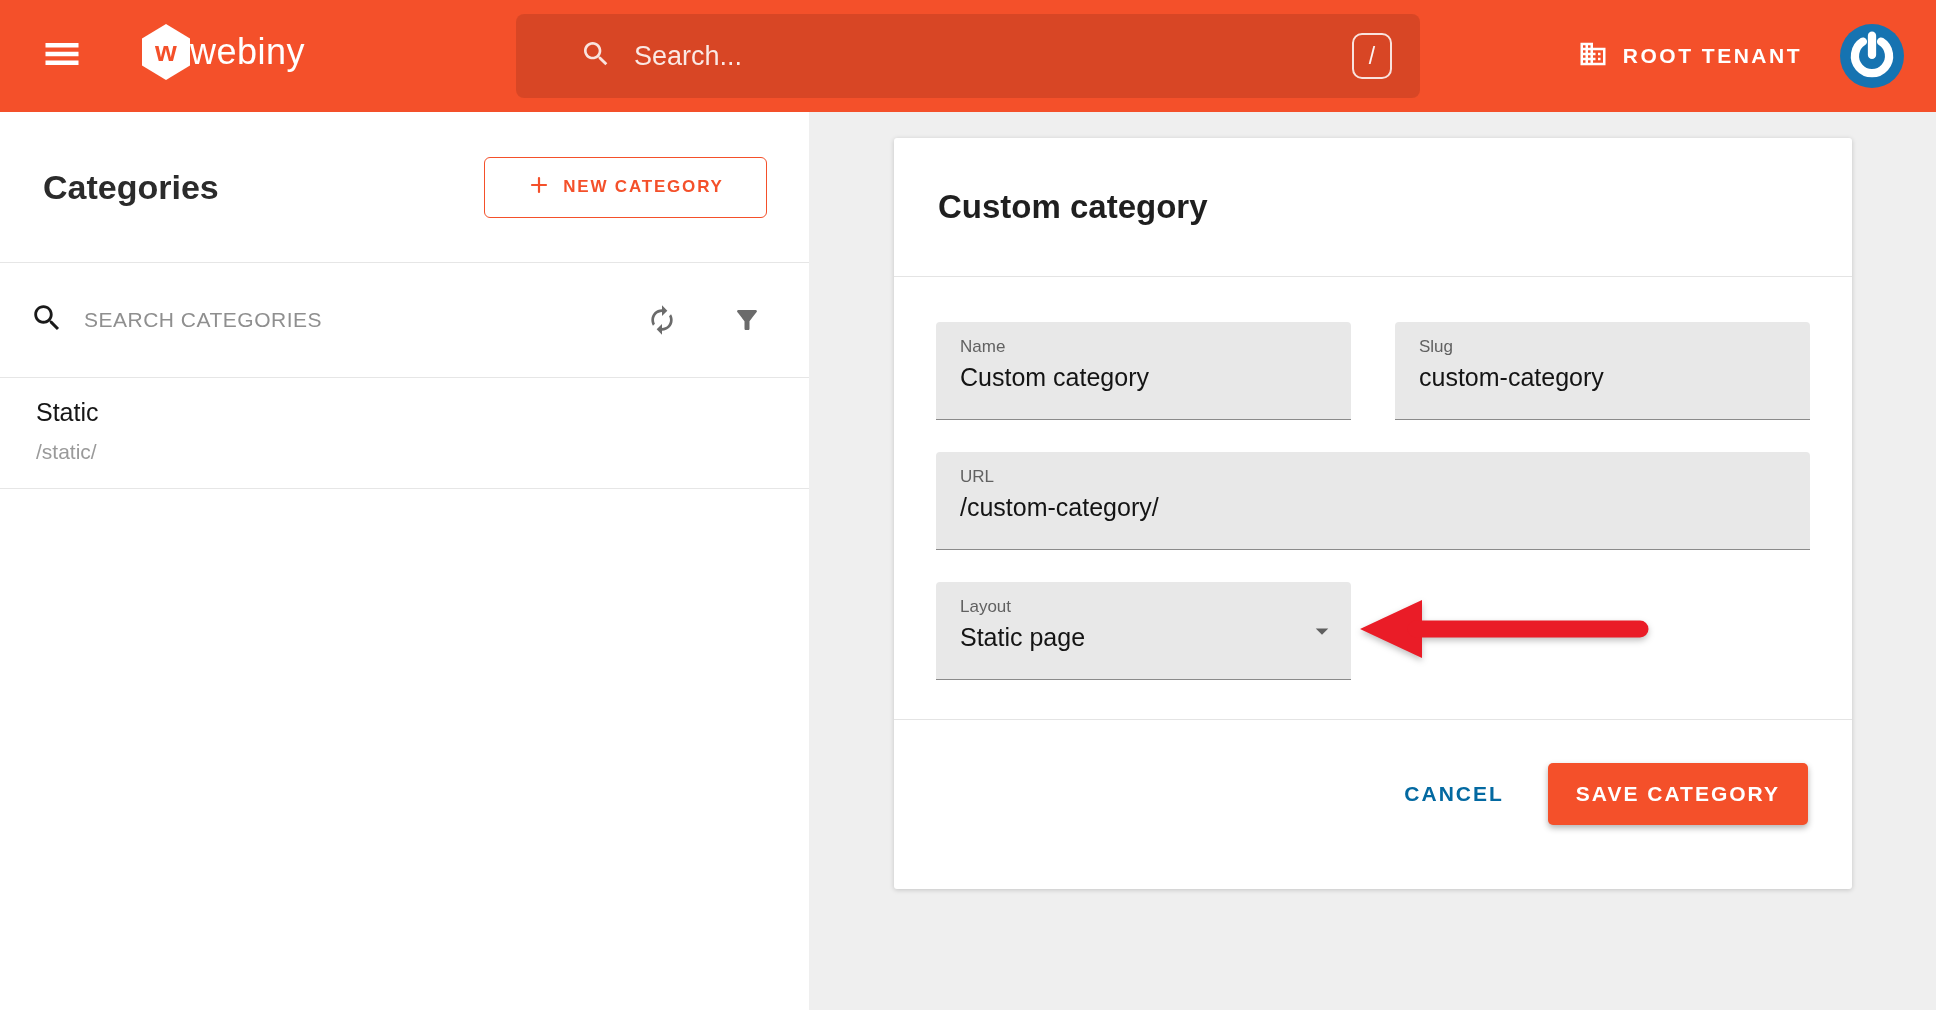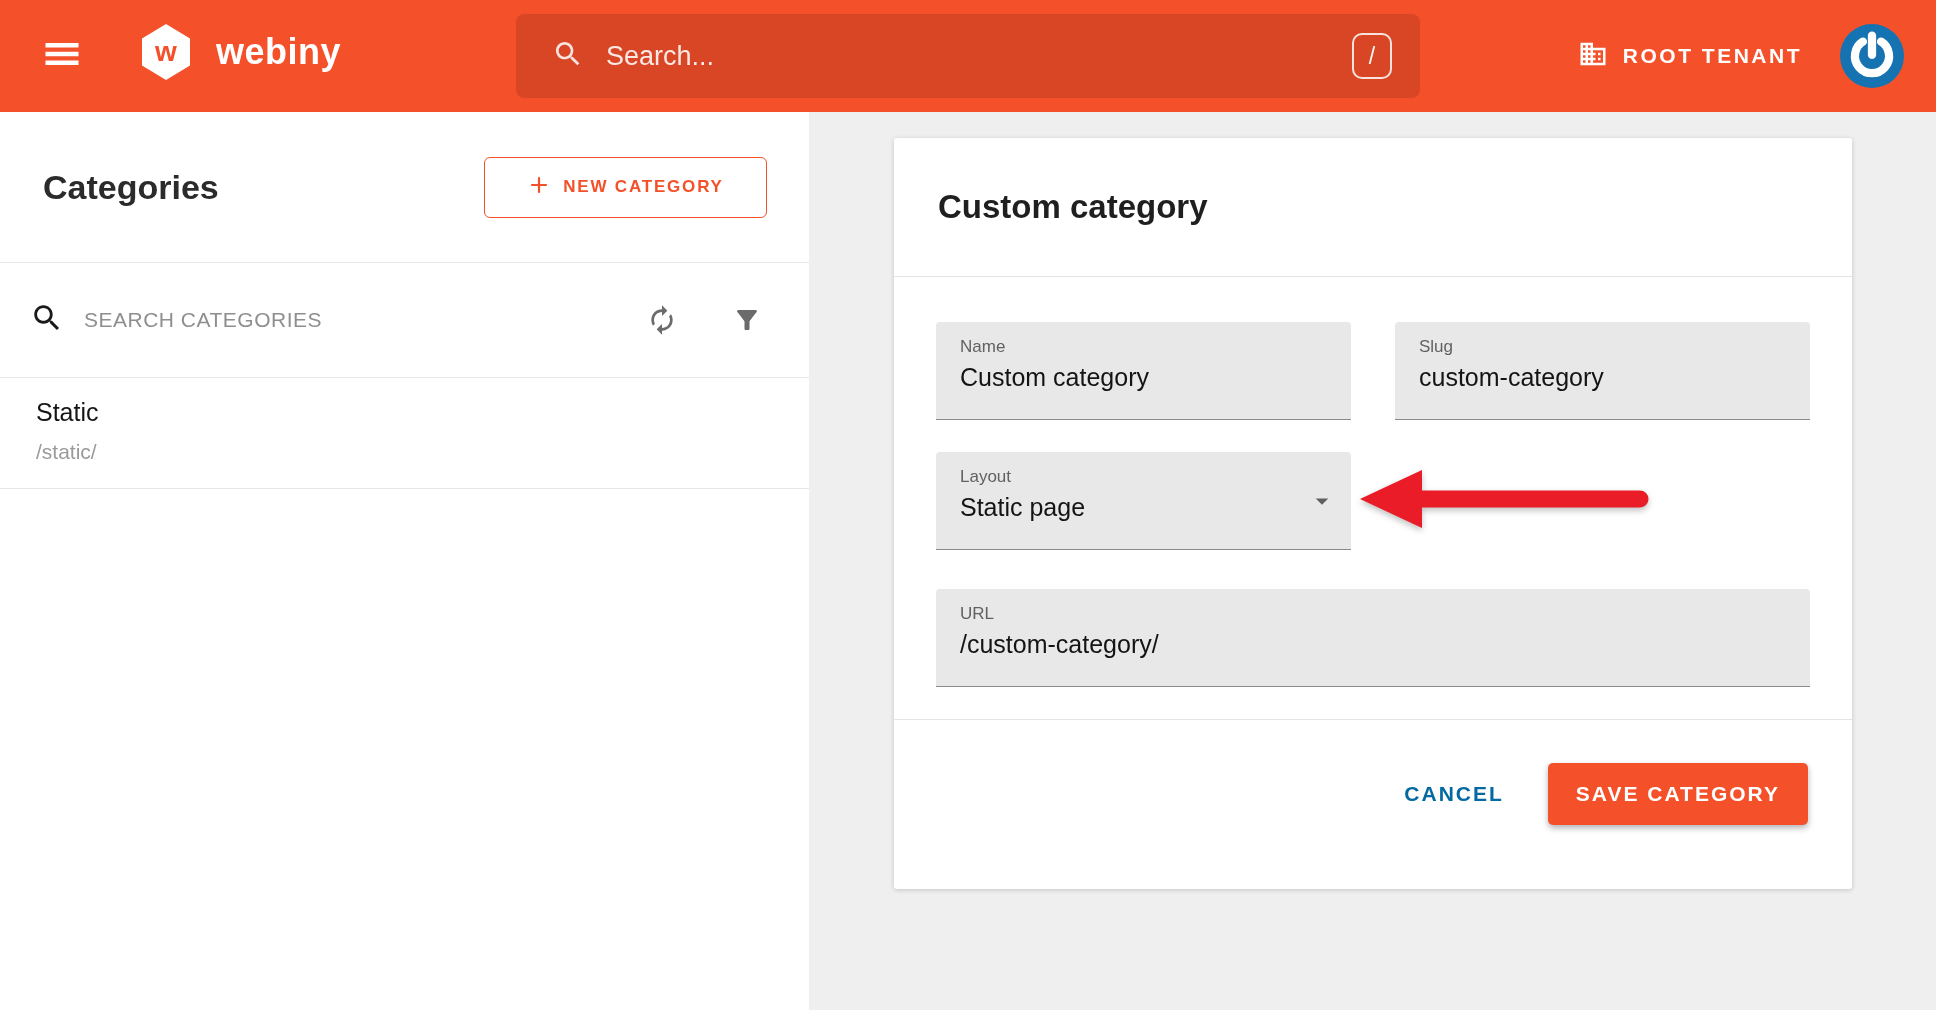"webiny" .brand-text { font-weight: bold -> normal; margin-left: 26px -> 0 }
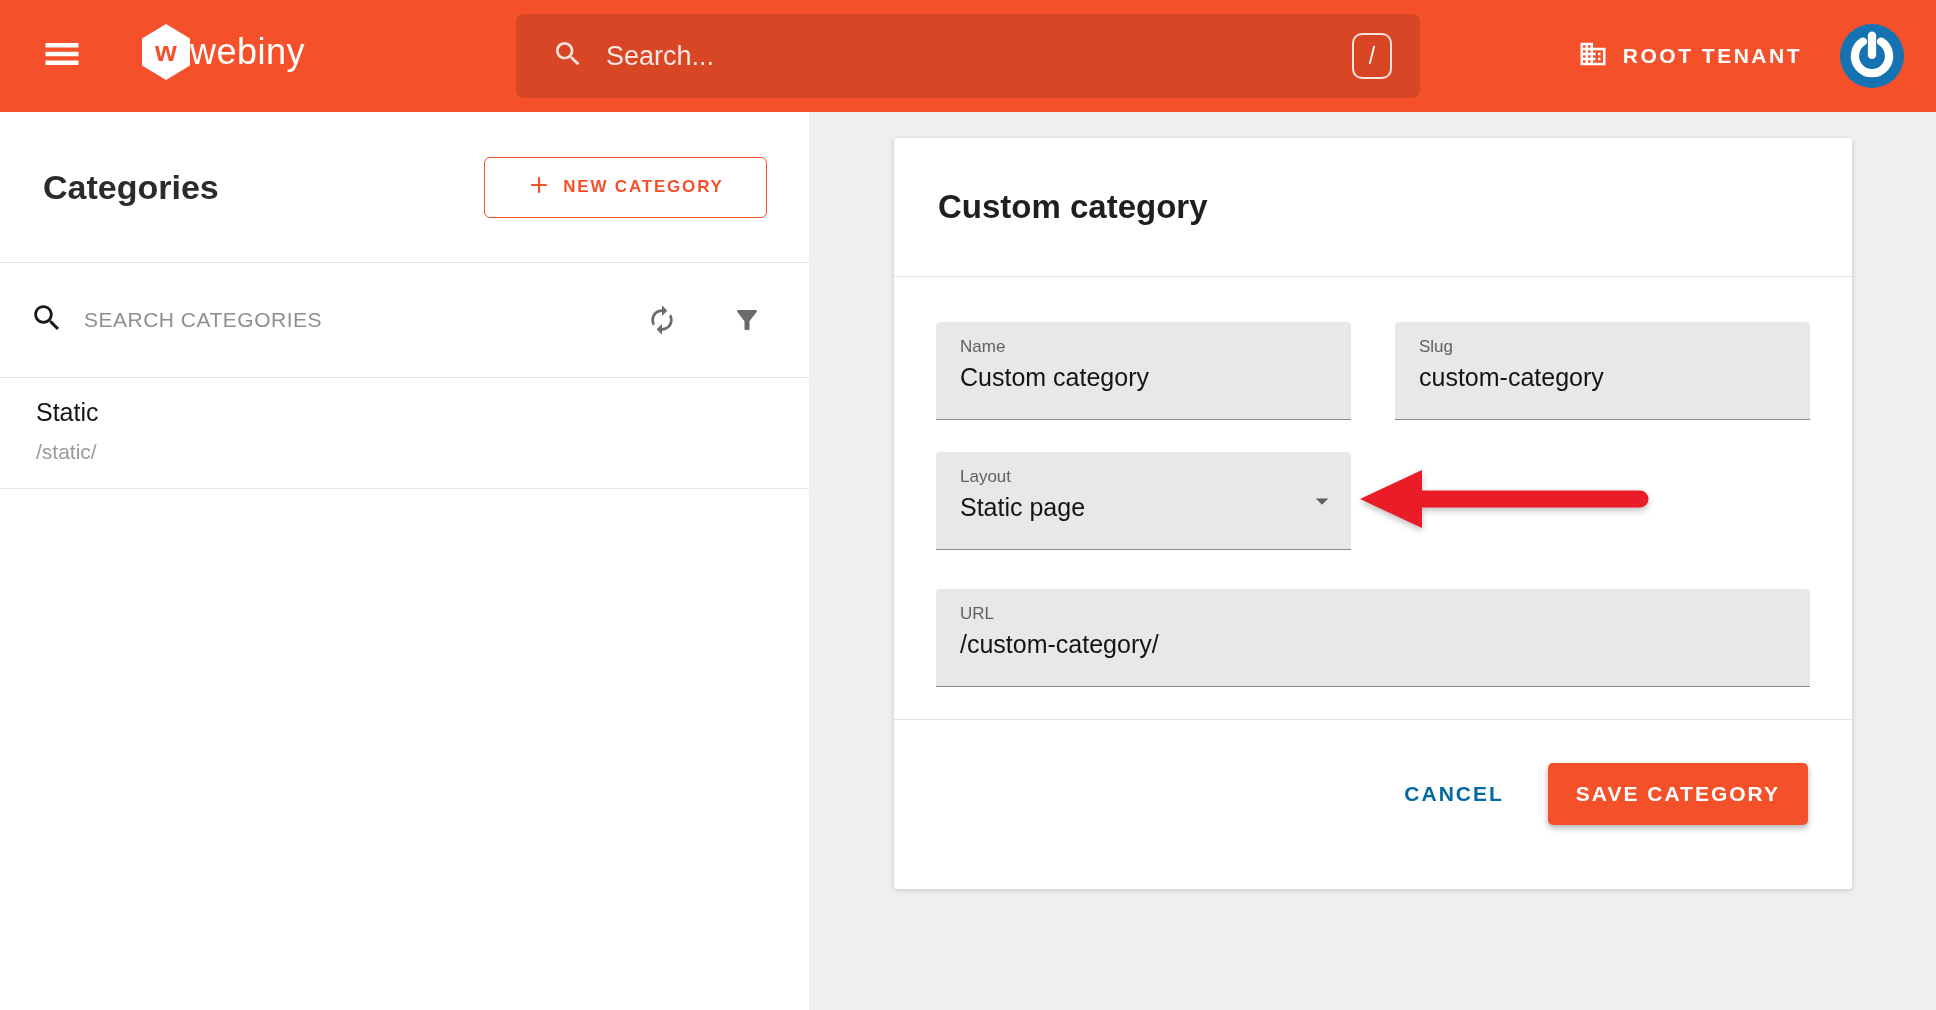"Search..." .searchbar { padding-left: none -> 28px }
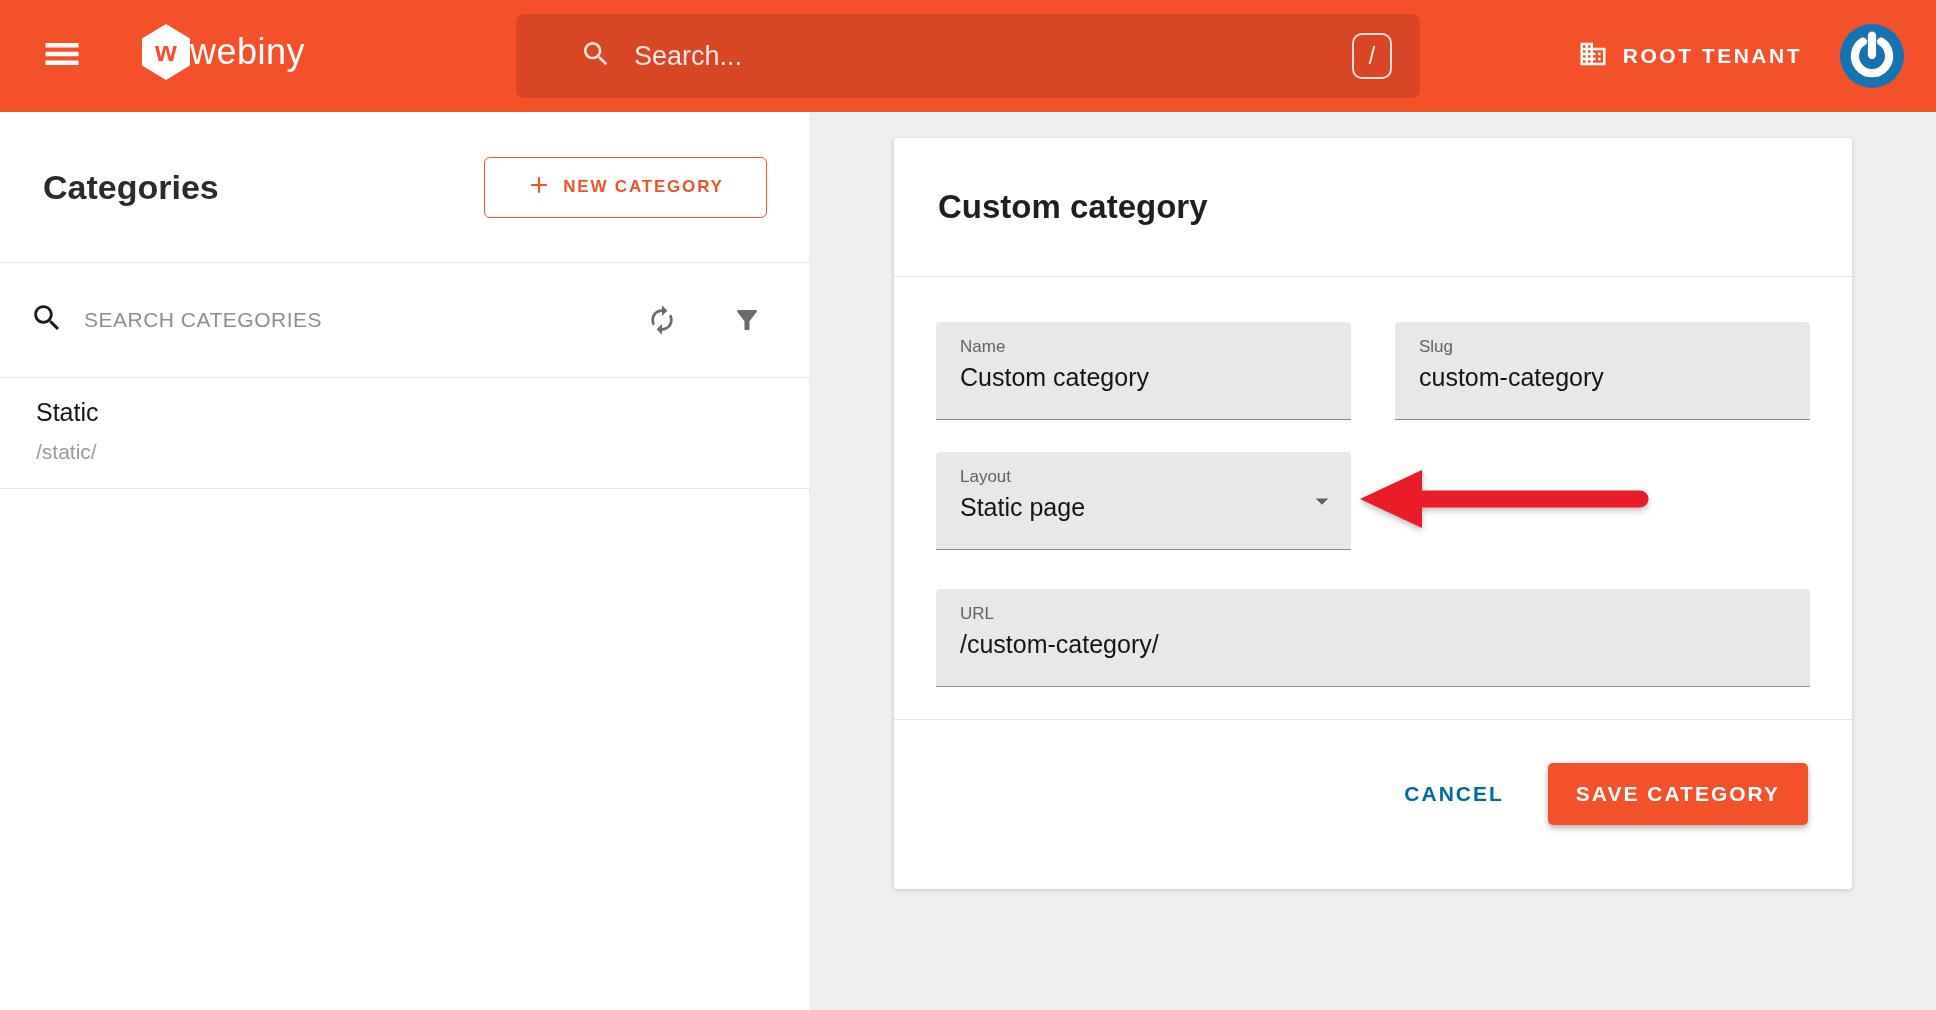"Layout" div.form-row { order: before "URL" -> after "URL" }
